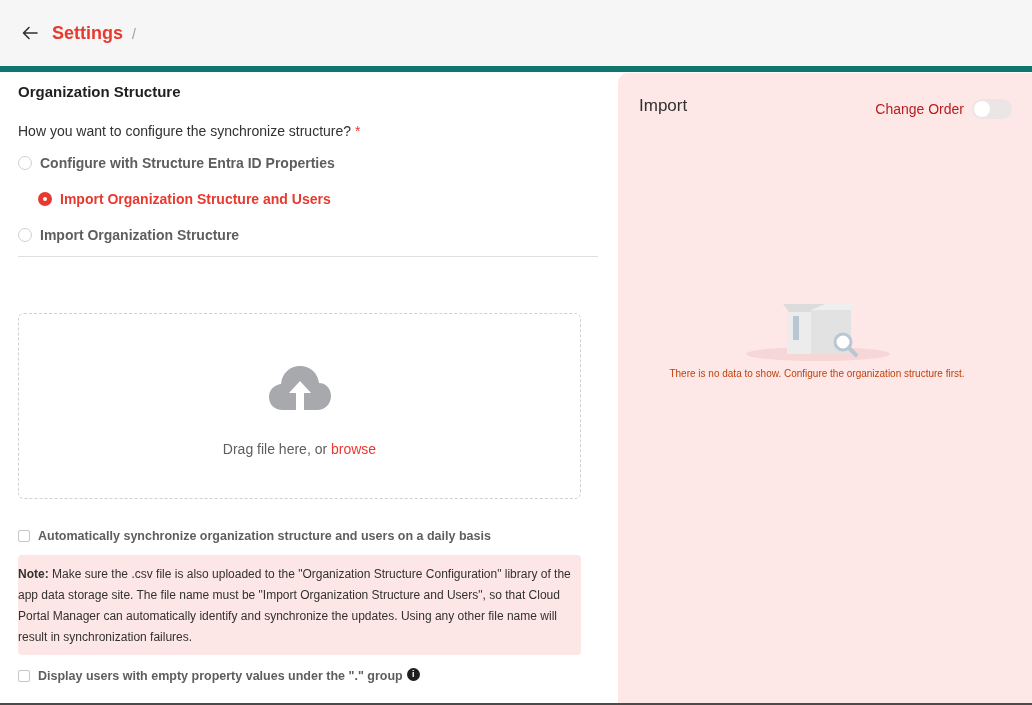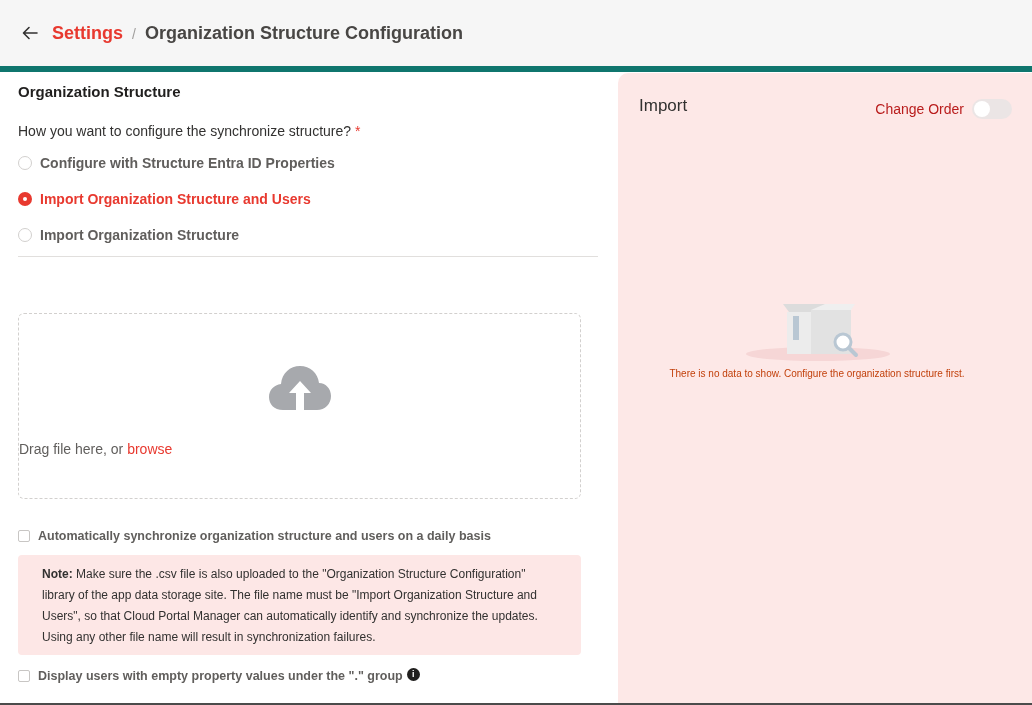"Organization Structure Configuration" span.crumb-current { html: <span>Organization Structure Configuration</span> -> none }
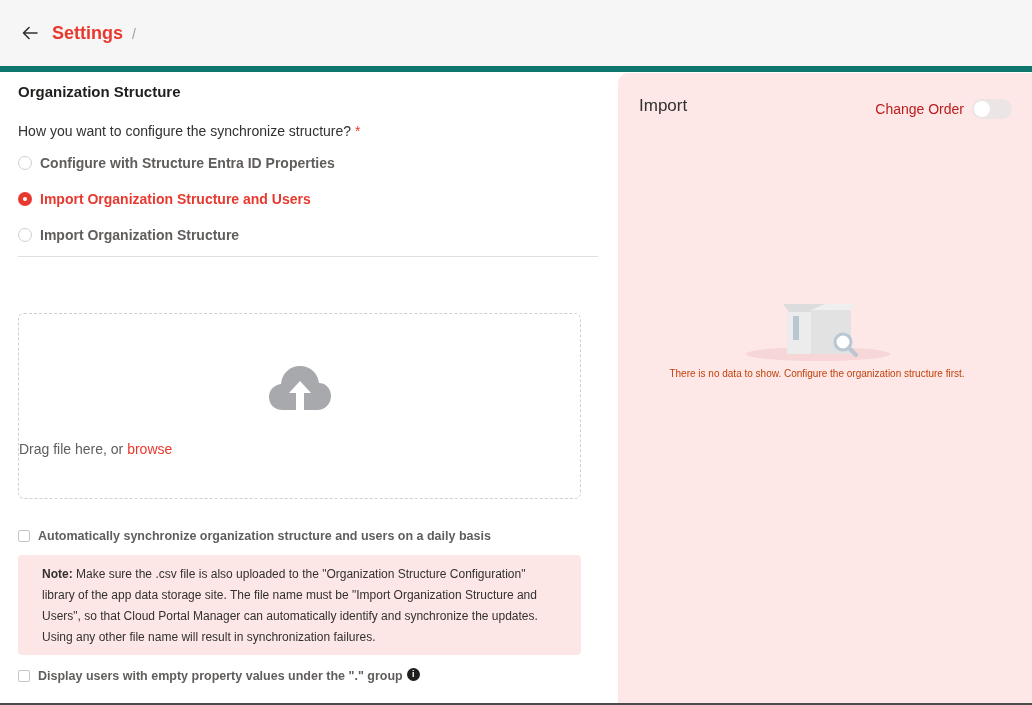"Import Organization Structure and Users" div.radio-row { margin-left: none -> 20px }
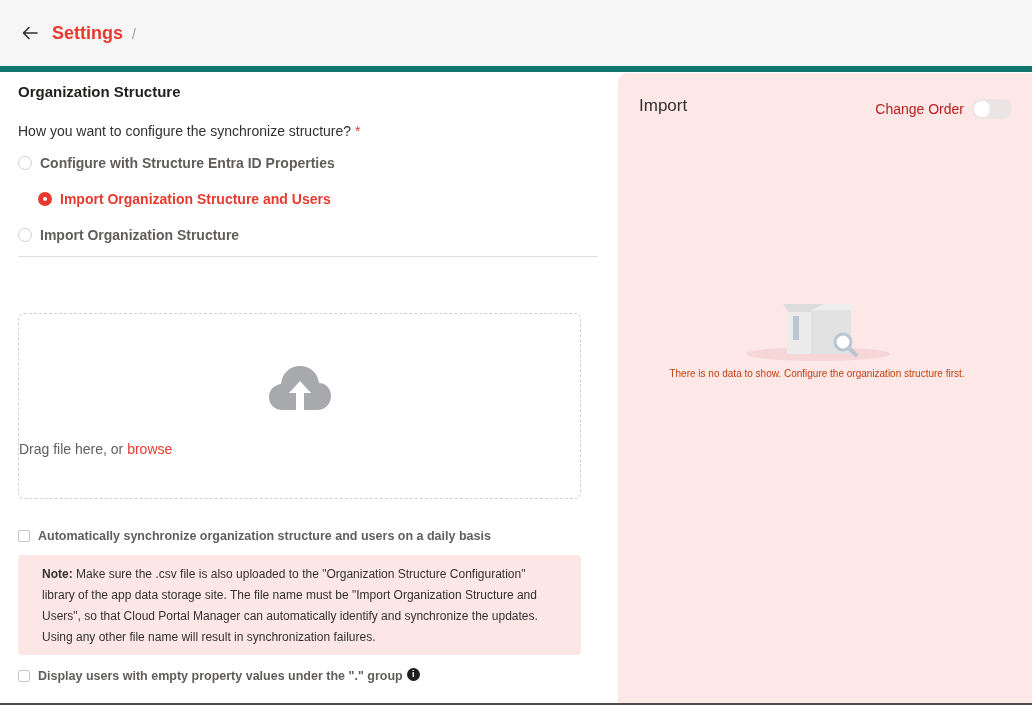"Drag file here, or browse" .drop-text { text-align: none -> center }
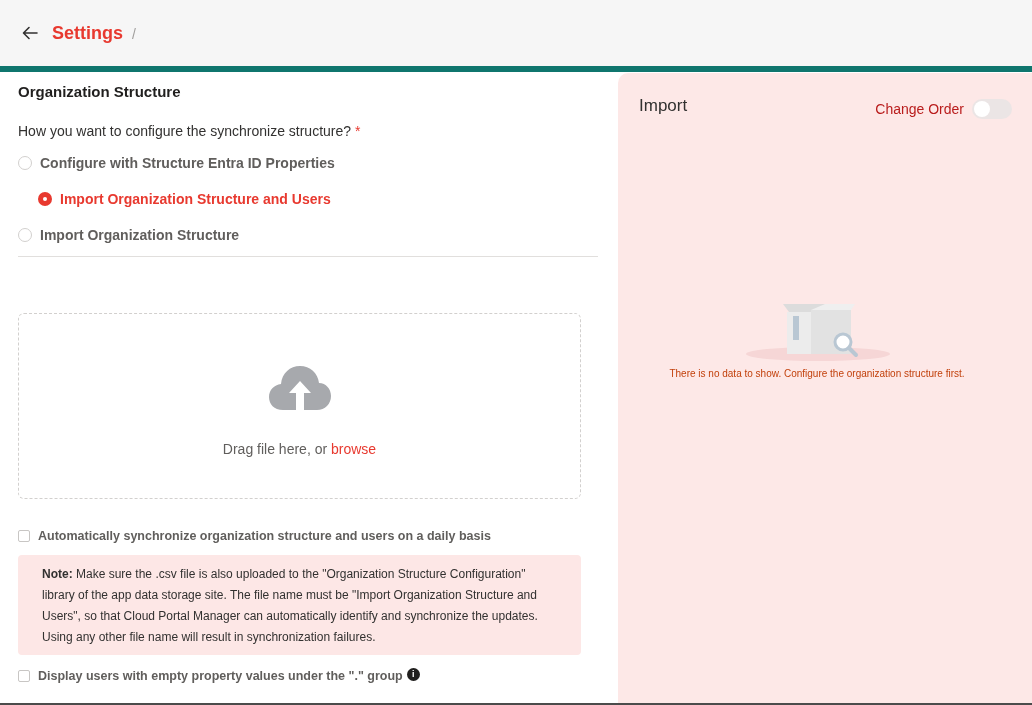"Note: Make sure the .csv" .note { padding: 9px 24px -> 9px 0 }
